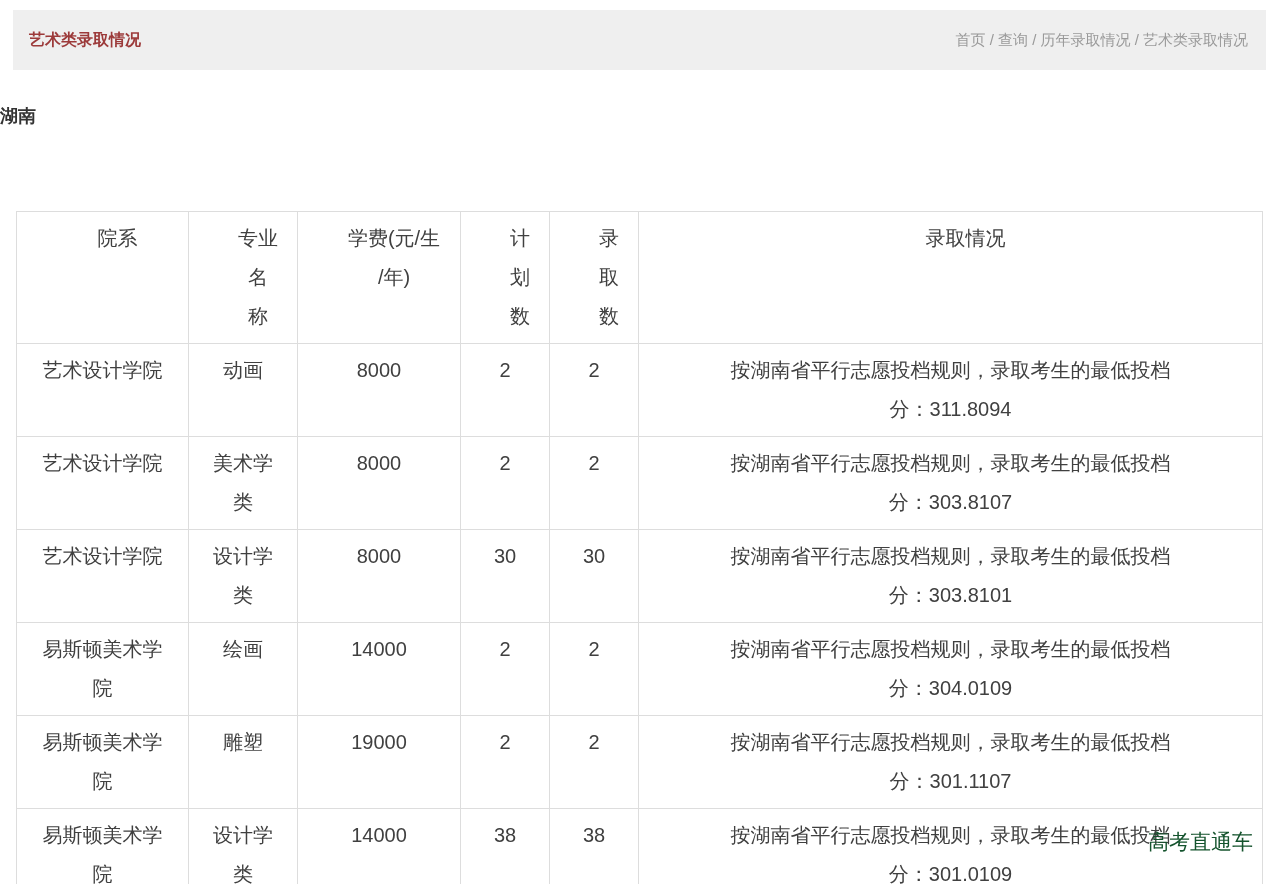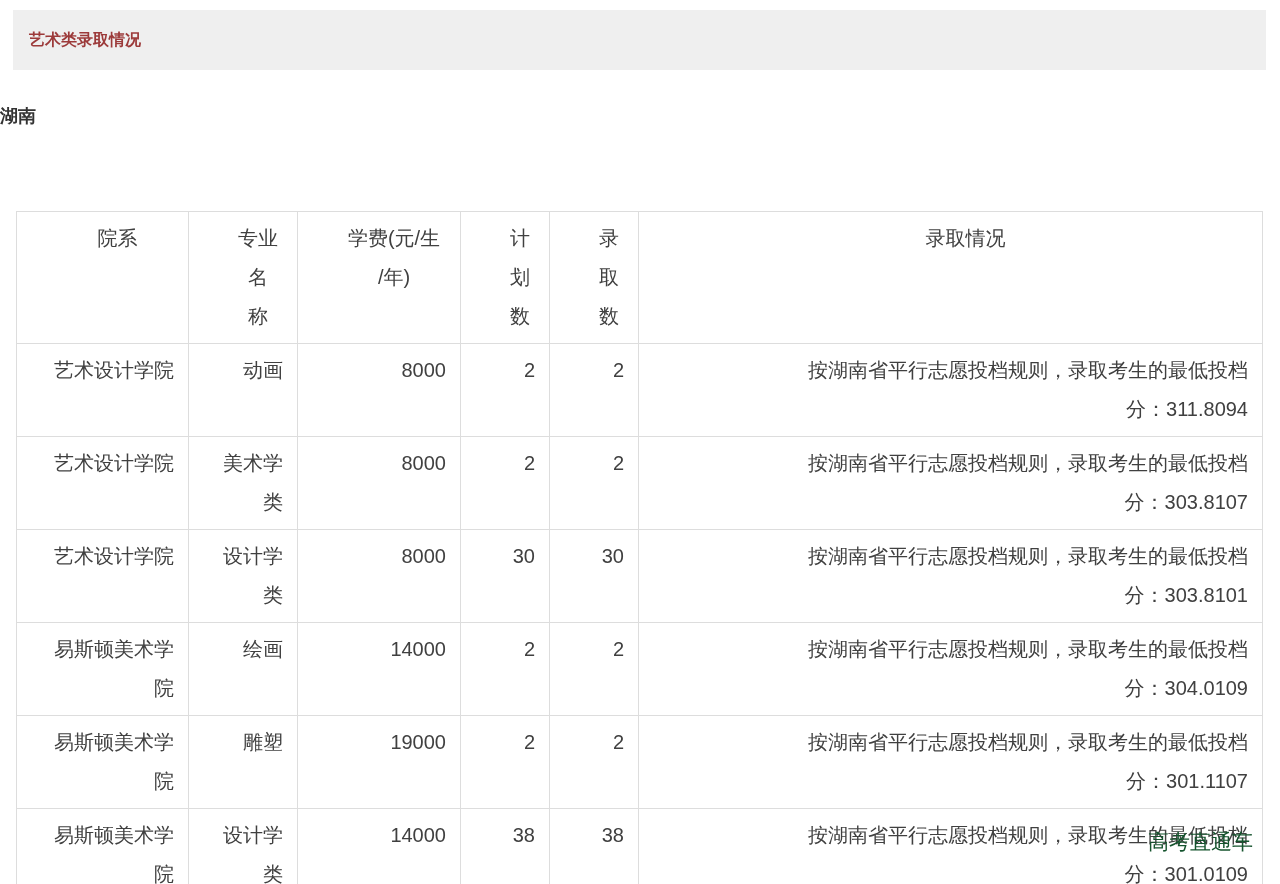"首页 / 查询 / 历年录取情况" span.breadcrumb { html: none -> <span>首页 / 查询 / 历年录取情况 / 艺术类录取情况</span> }
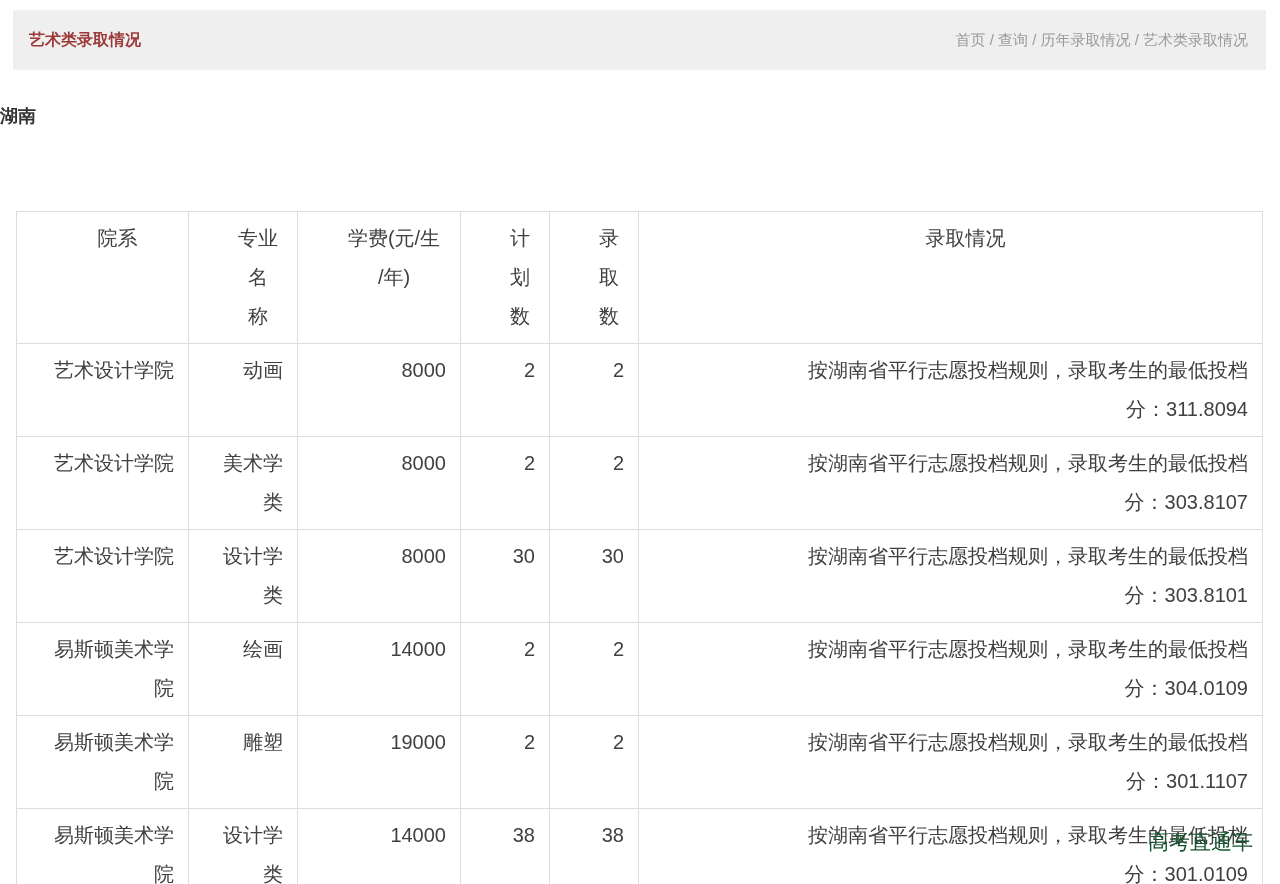"艺术设计学院" .result-table td { text-align: right -> center }
